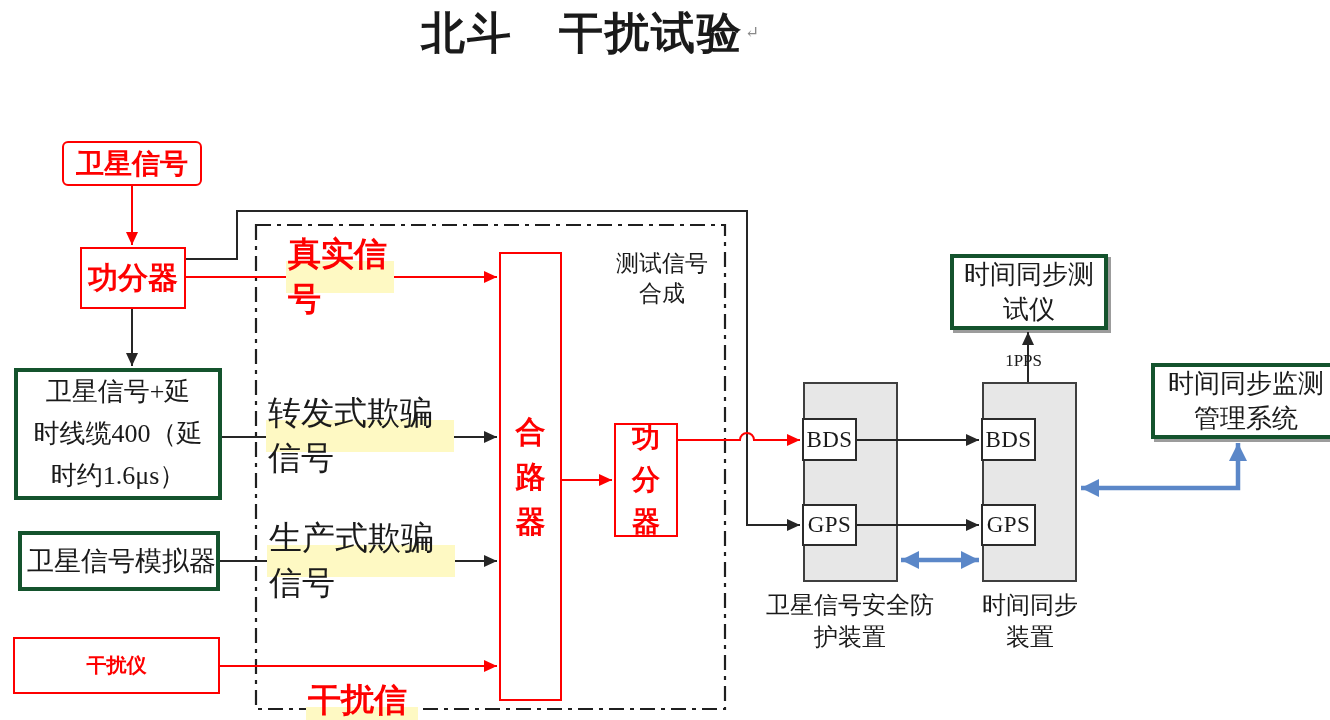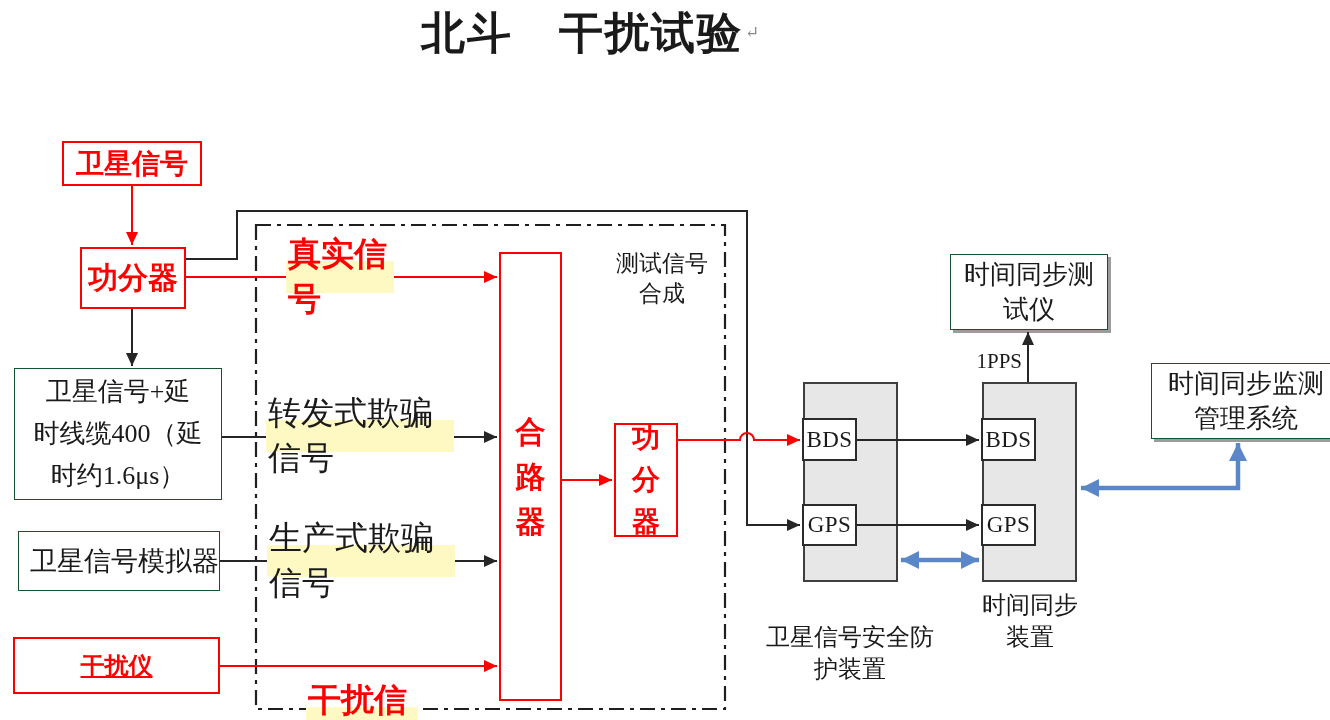"卫星信号" #satellite { border-radius: none -> 6px }
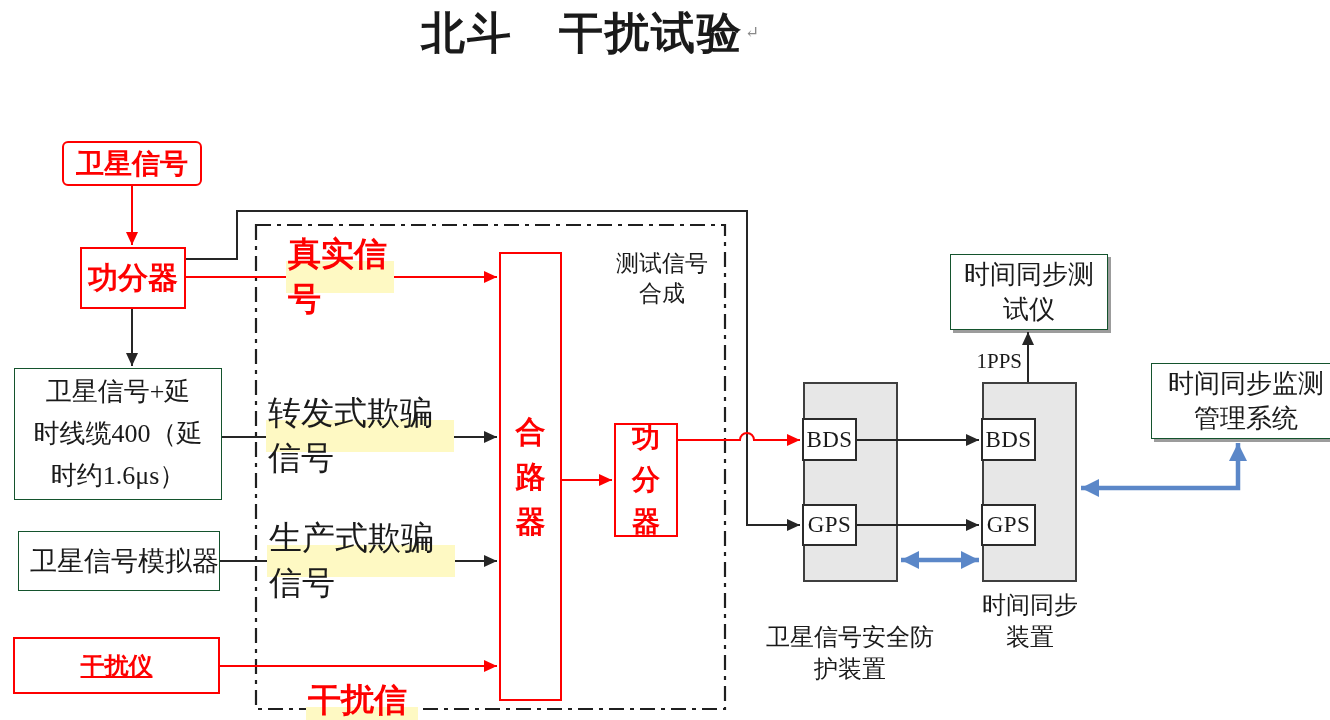"时间同步测" .black-box { border: 1px solid #14532d -> 4px solid #14532d }
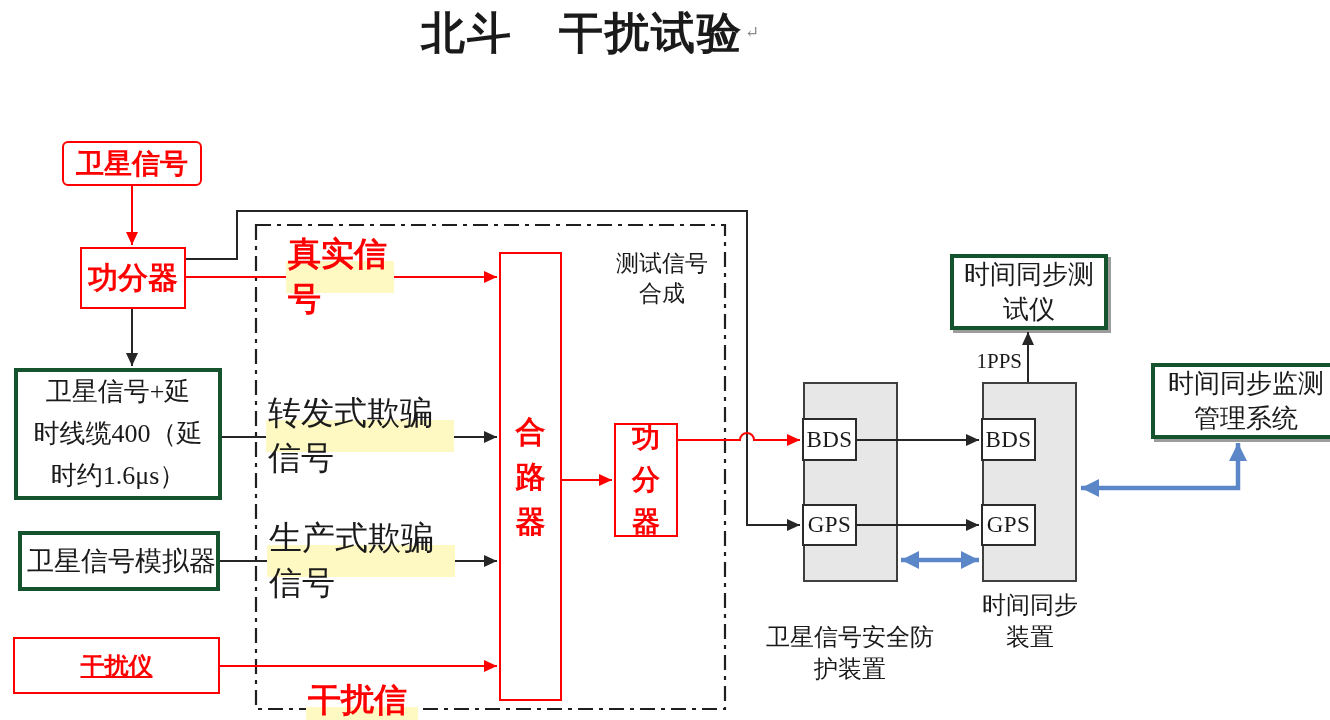"1PPS" #pps { font-size: 21px -> 17px; left: 958px -> 978px }
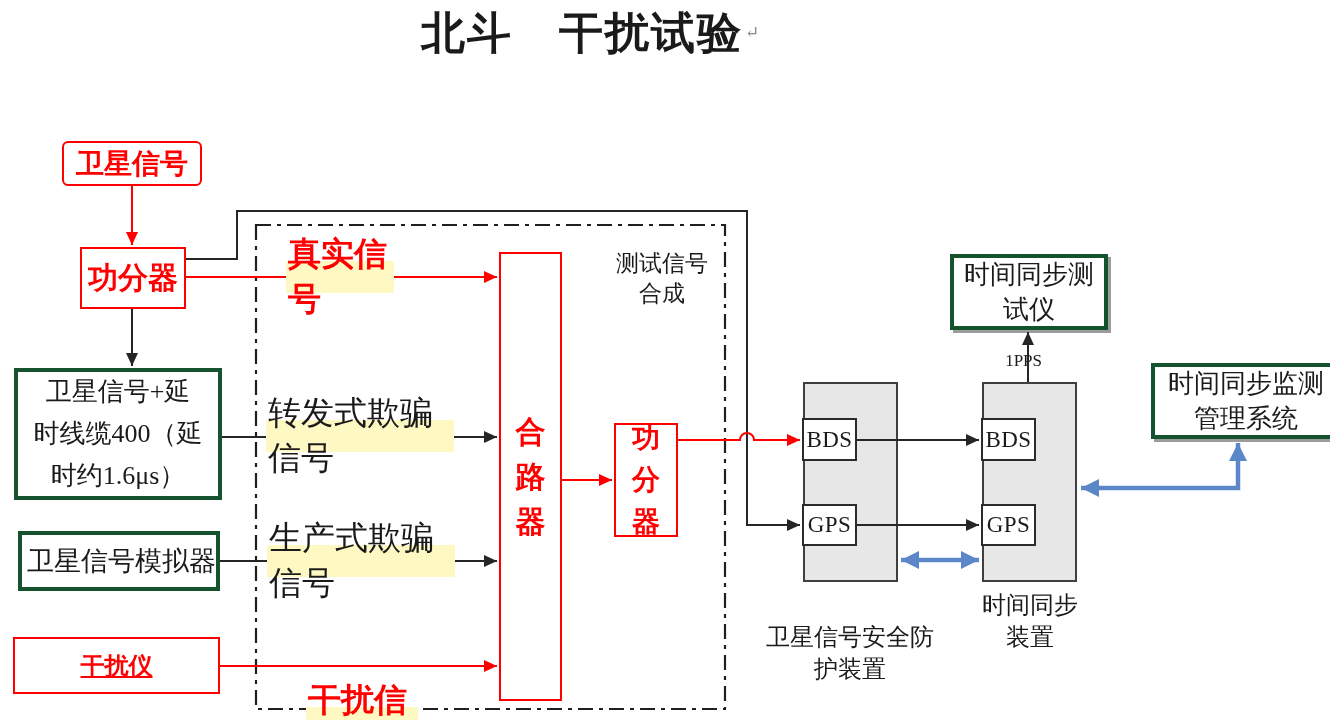"卫星信号安全防" #cap1 { top: 622px -> 590px }
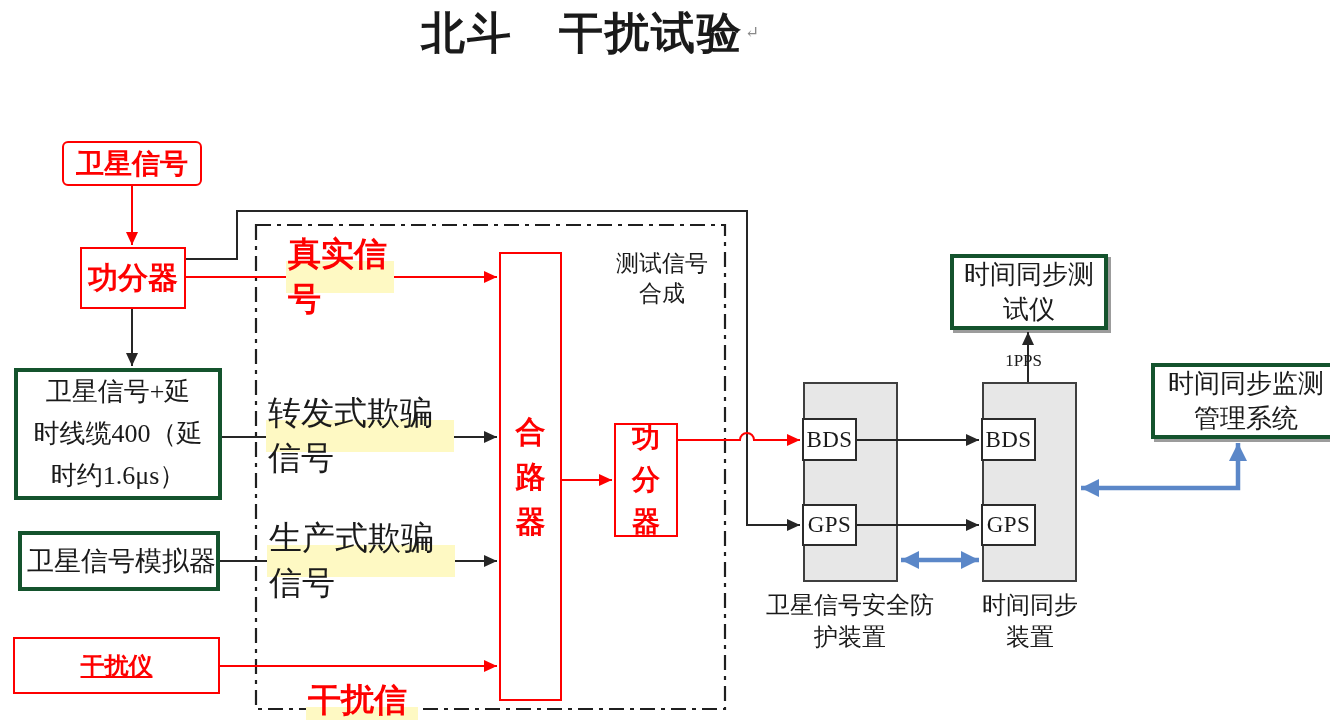"干扰仪" #jammer { font-size: 24px -> 20px; text-decoration: underline -> none }
